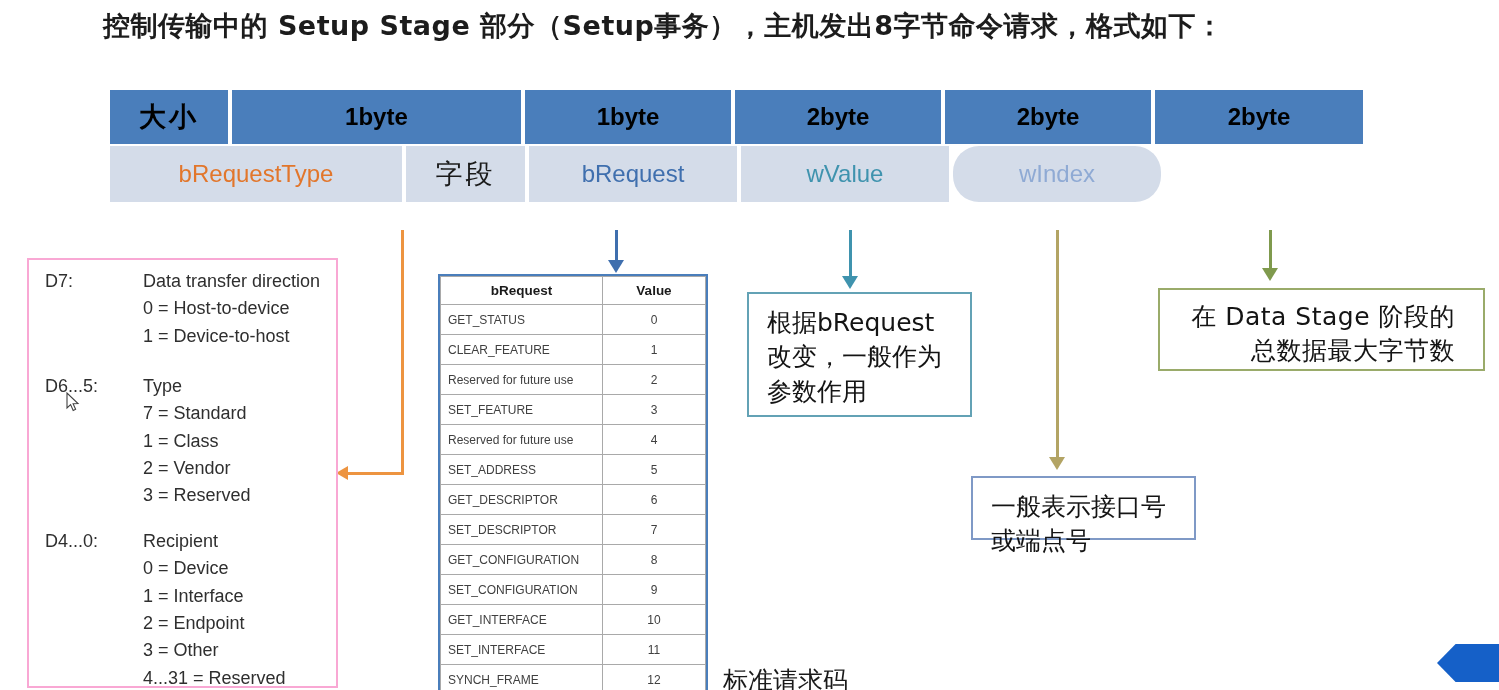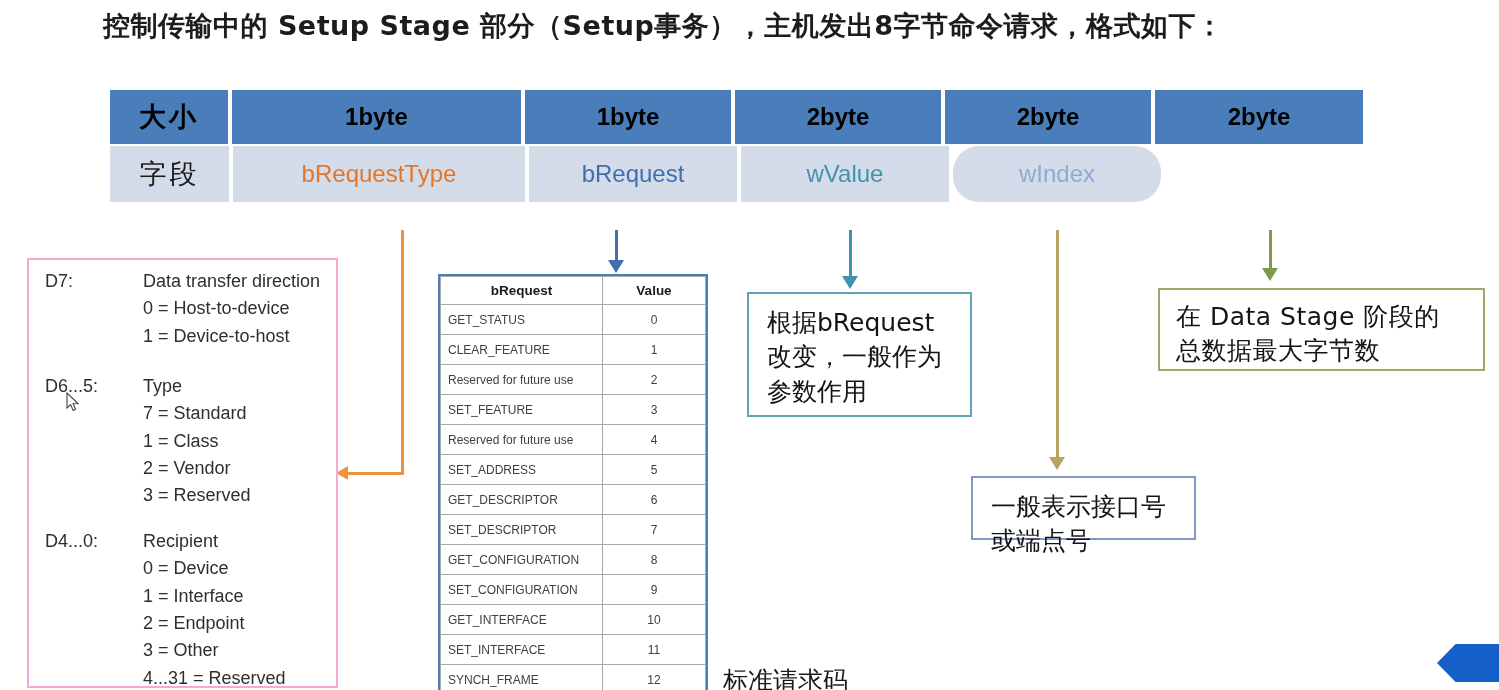"字段" div.spec-cell { order: before "bRequestType" -> after "bRequestType" }
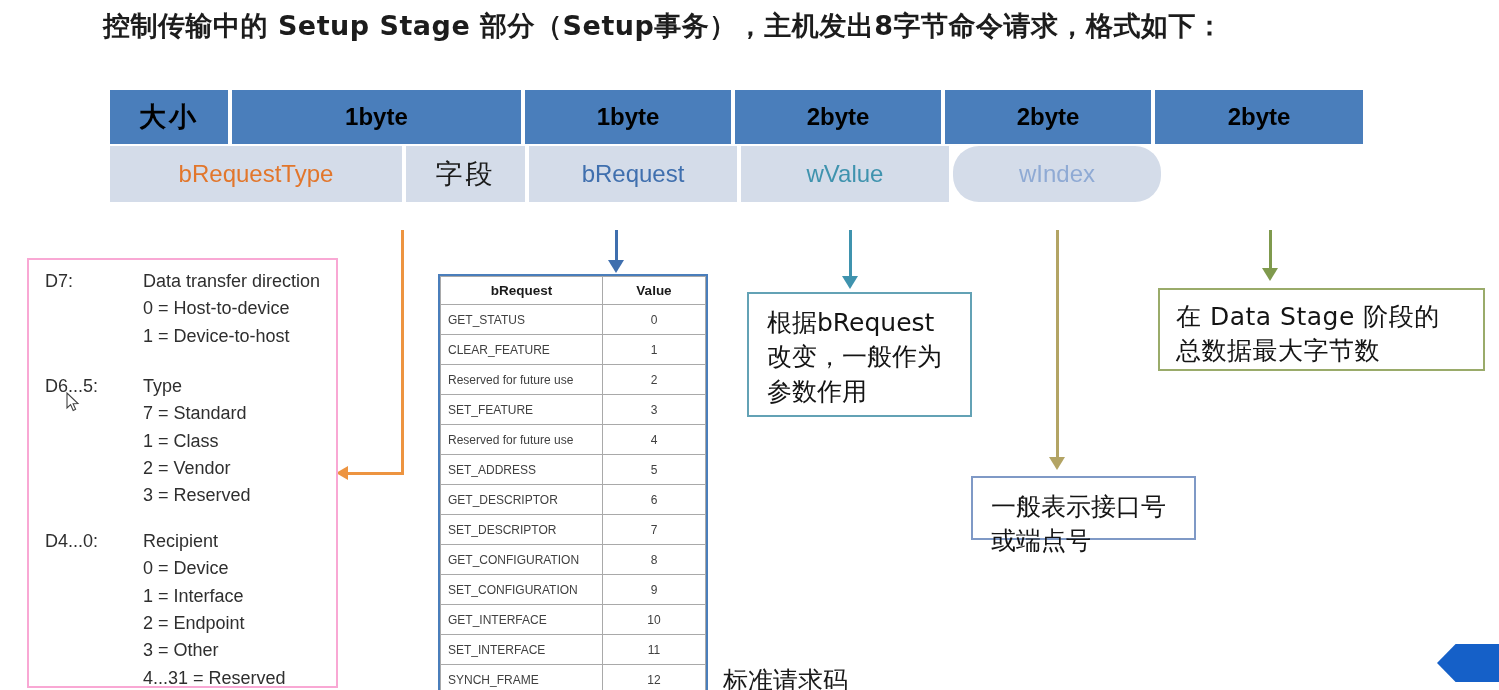"在 Data Stage 阶段的总数据最大字节数" #note-wlength { text-align: none -> right }
